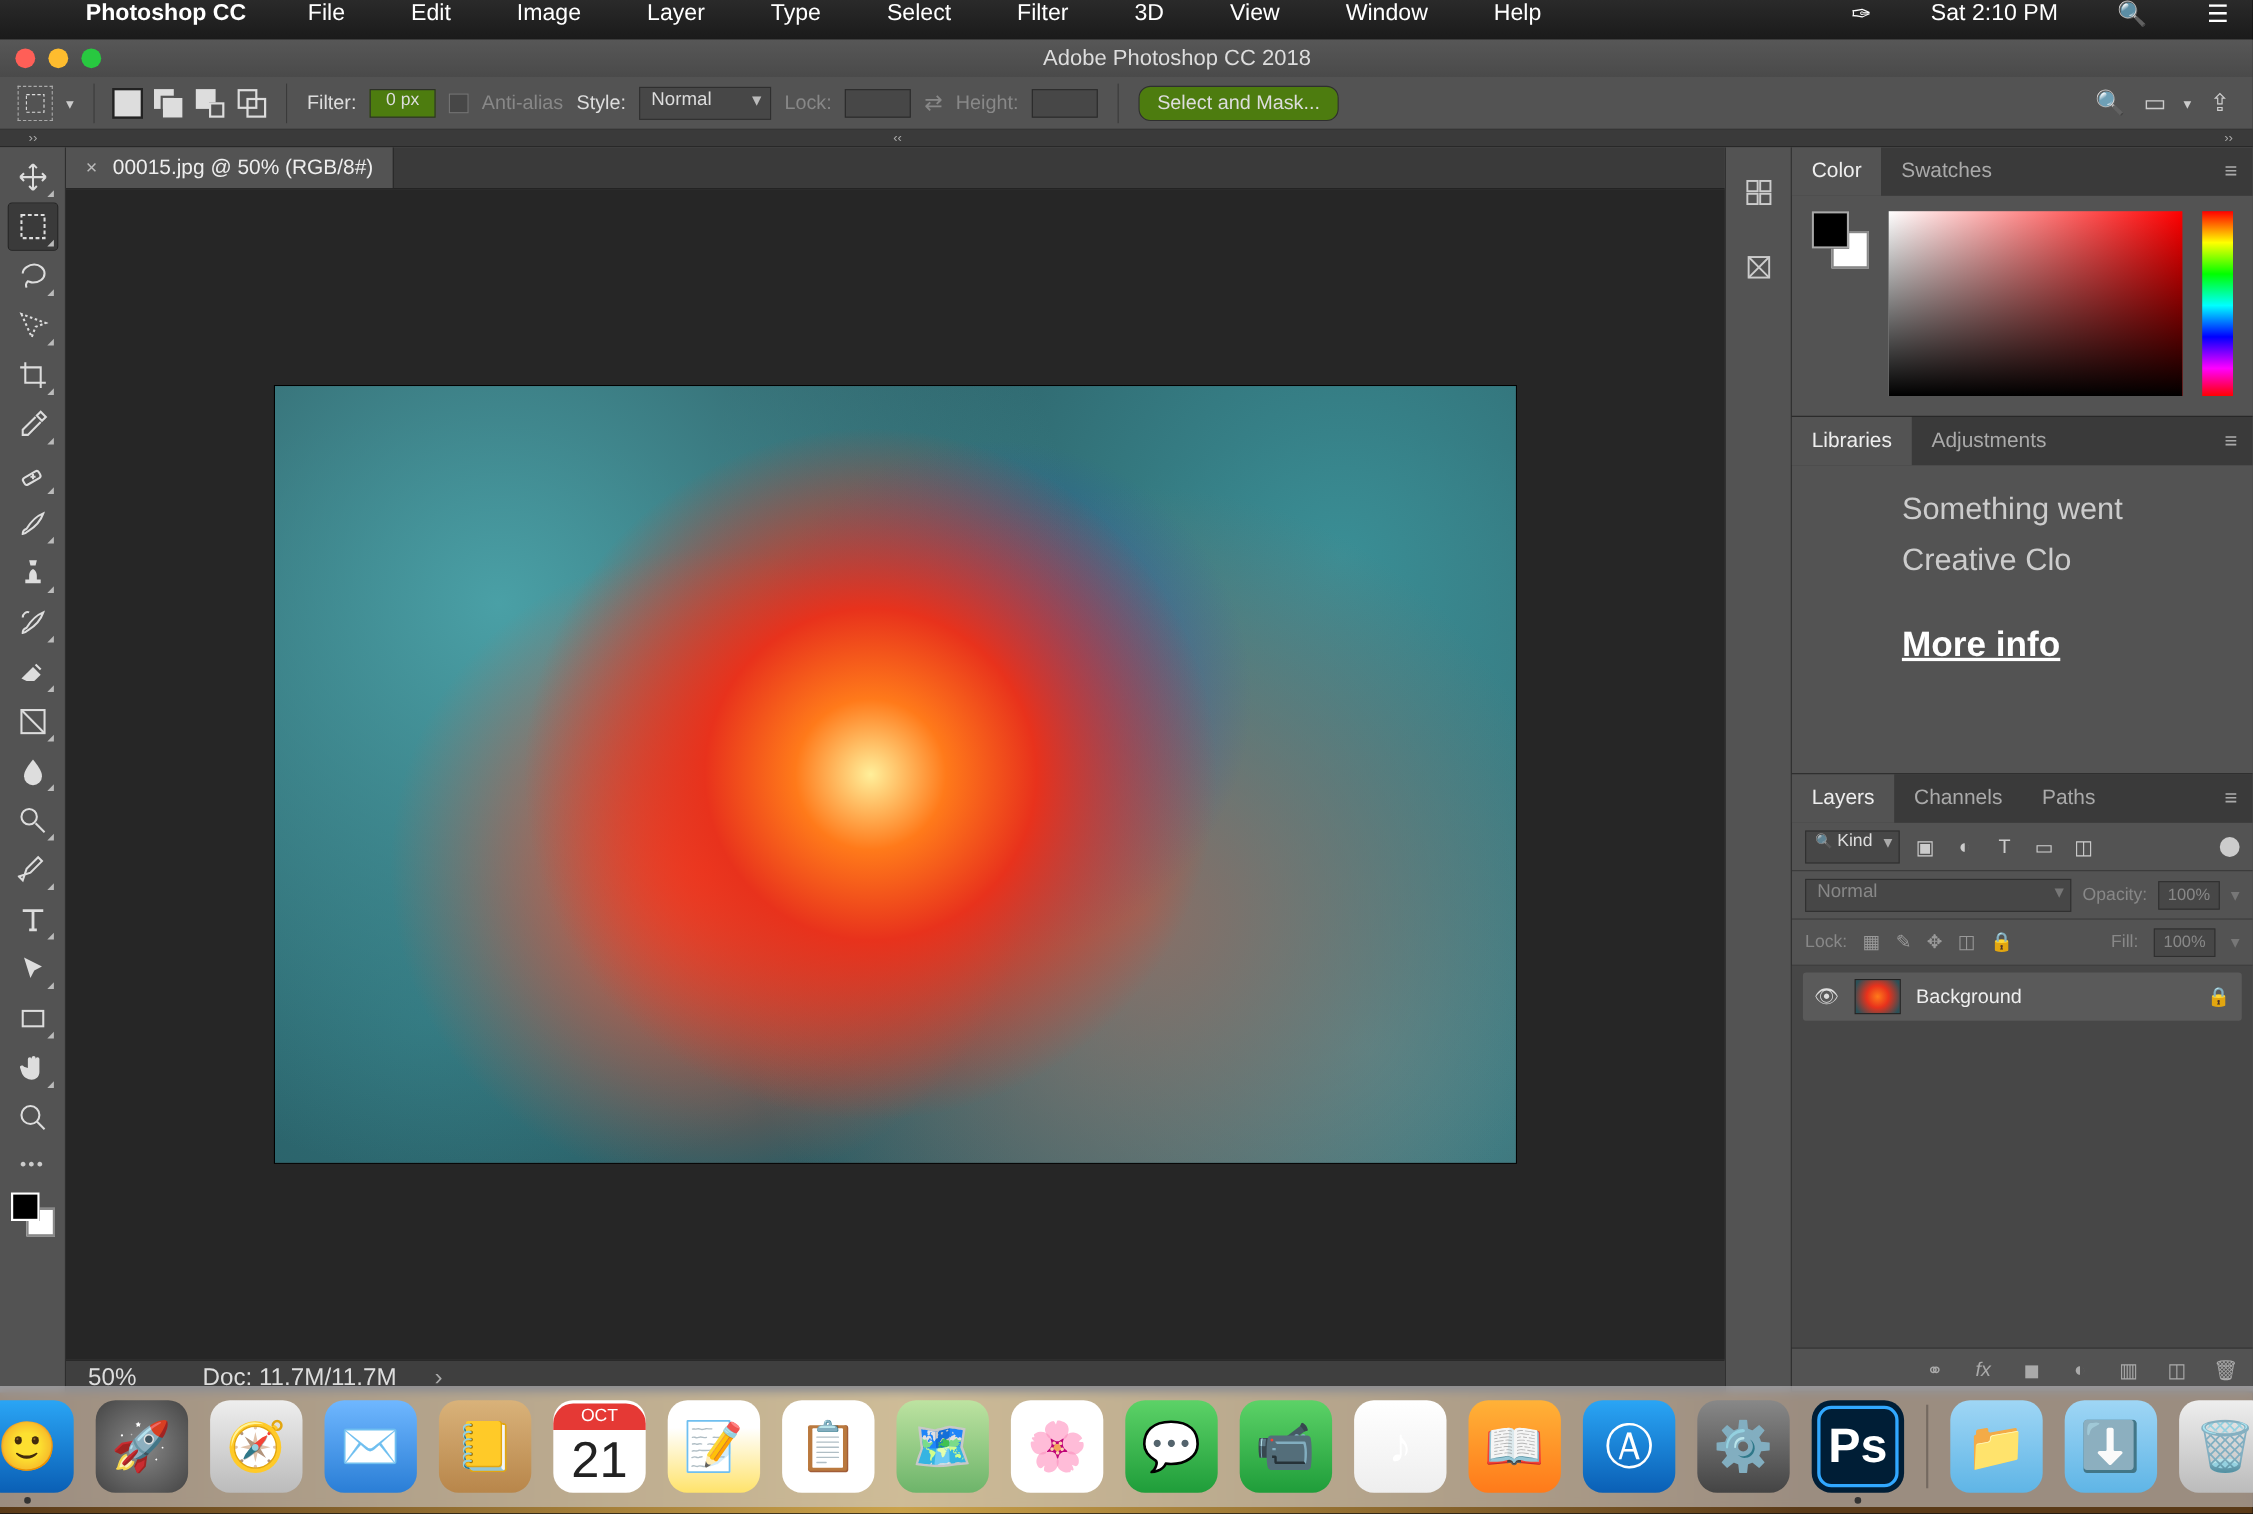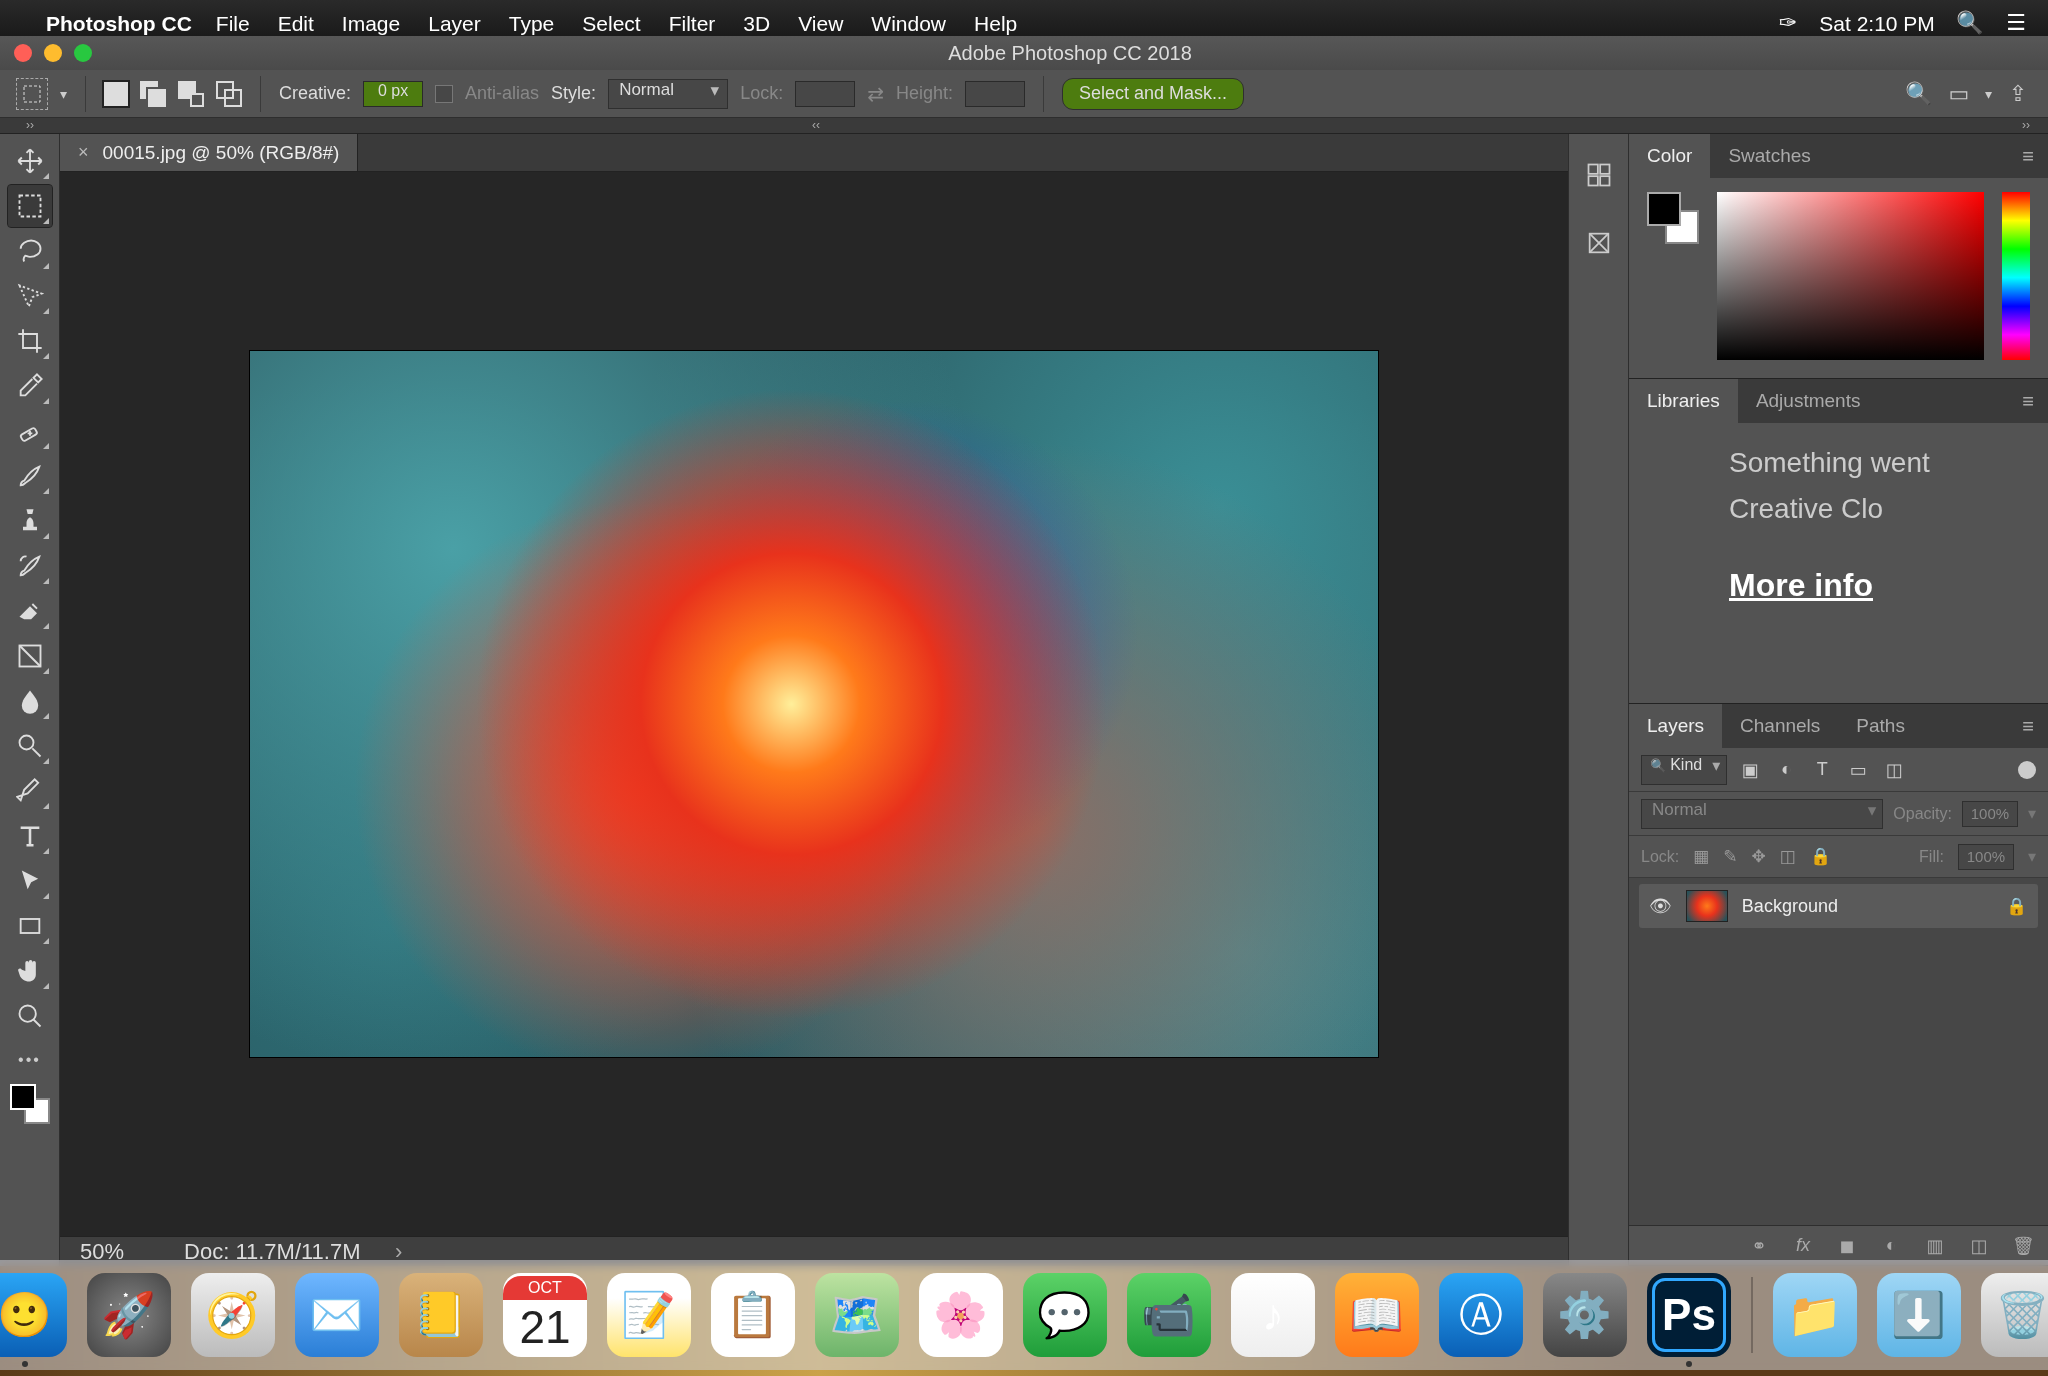"Photoshop CC" .mac-menubar { align-items: flex-end -> flex-start; gap: none -> 32px }
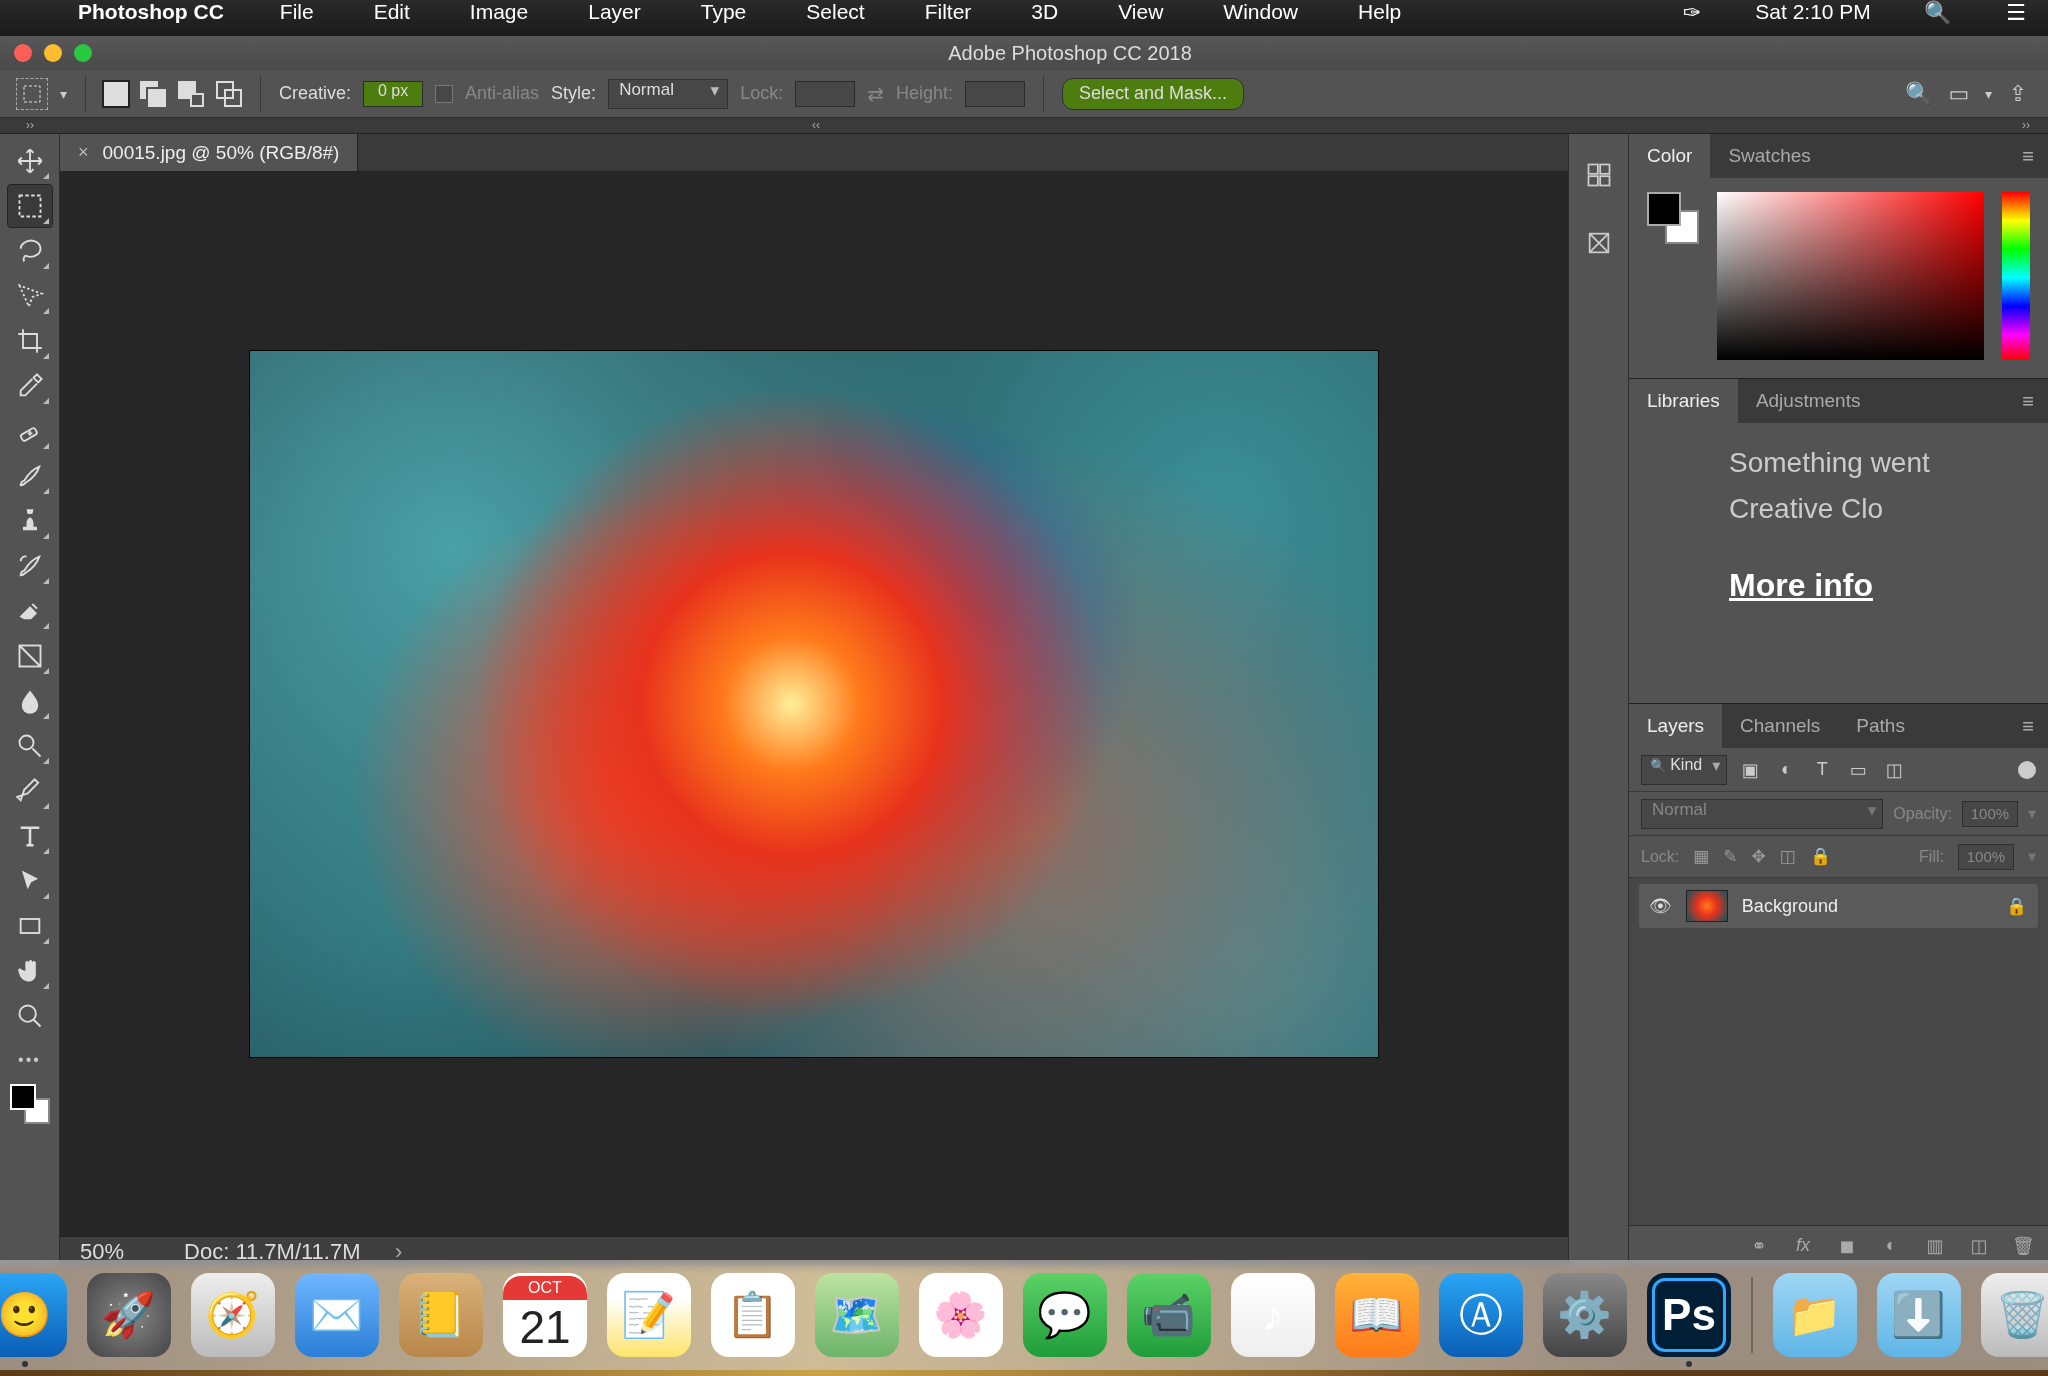"Creative:" span.opt-label { text: Creative -> Filter }
